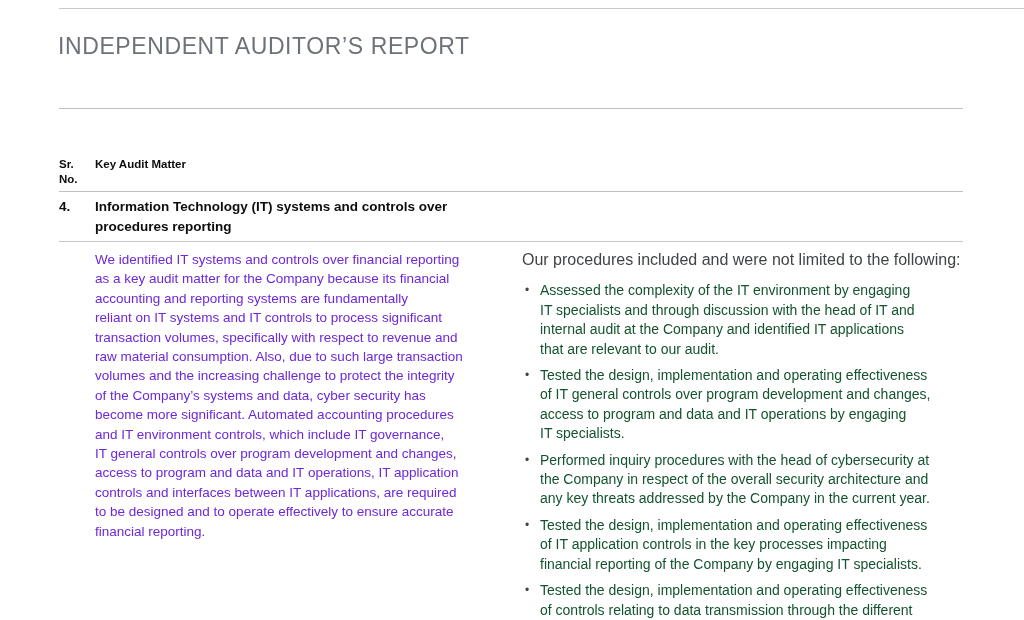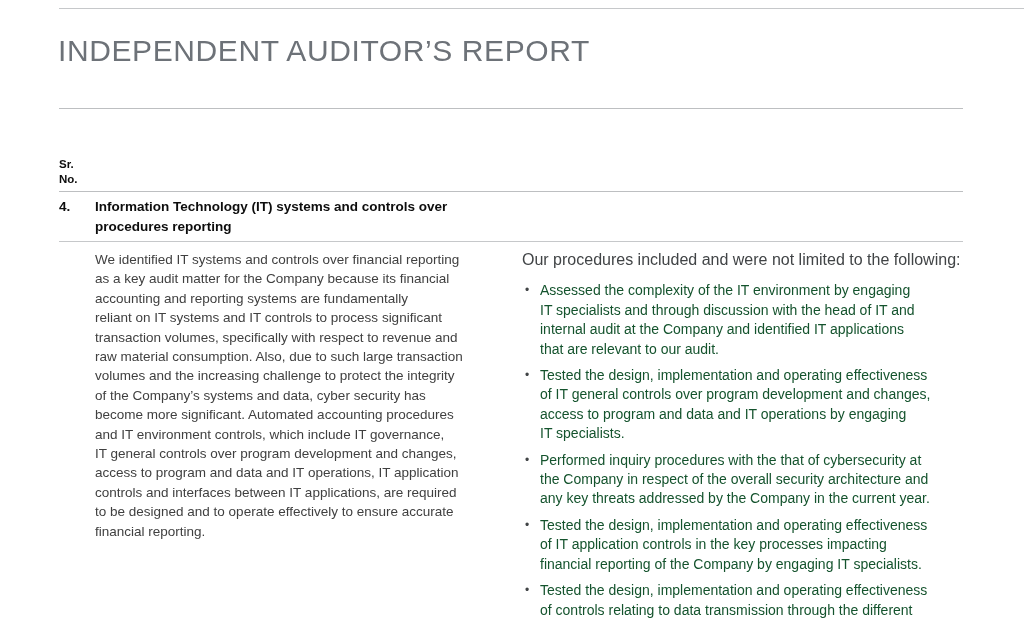"INDEPENDENT AUDITOR’S REPORT" .page-title { font-size: 30px -> 23px }
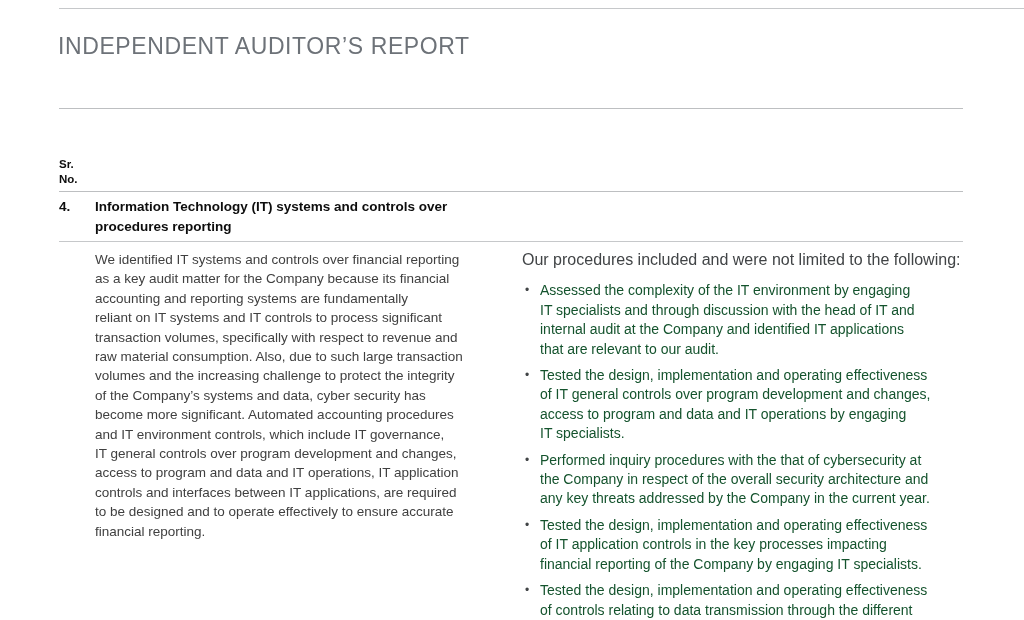"Key Audit Matter" div.cell { html: none -> <div>Key Audit Matter</div> }
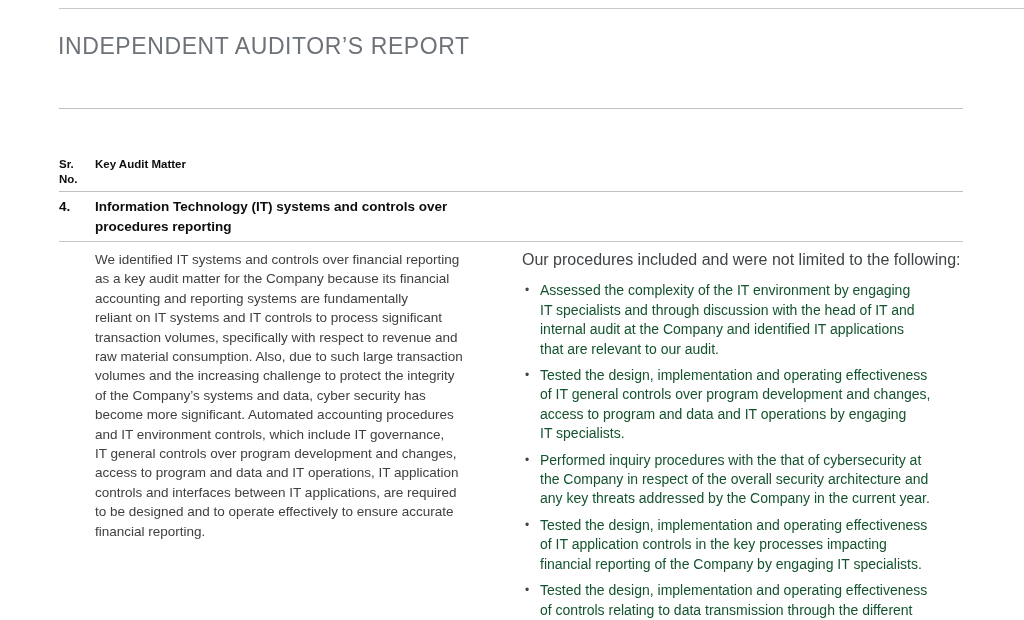"We identified IT systems and" .body-text { color: #404040 -> #6d28d9 }
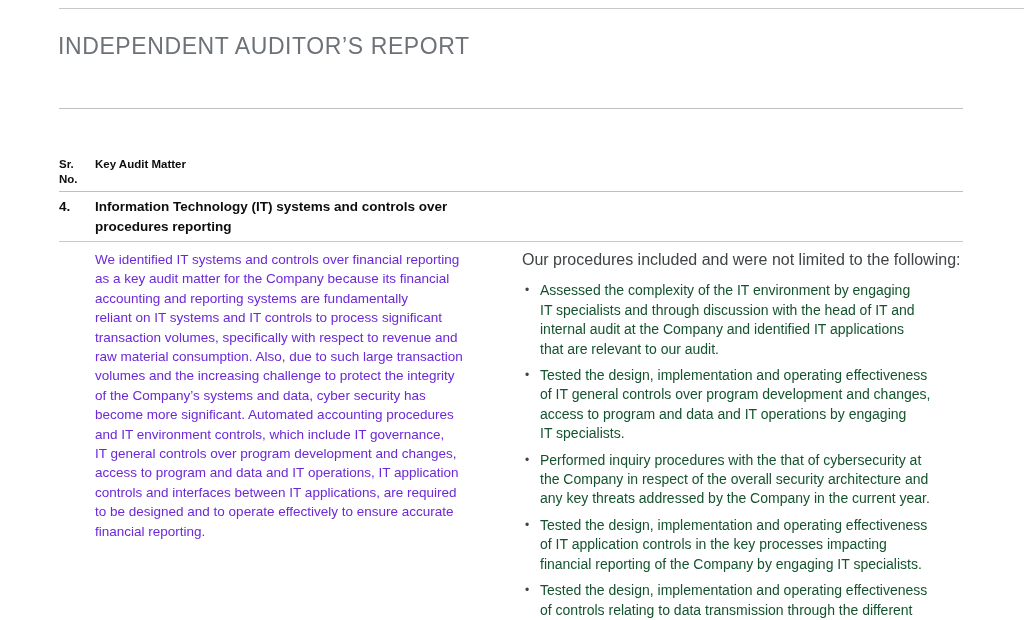"Performed inquiry procedures with the" li { text: that -> head }
